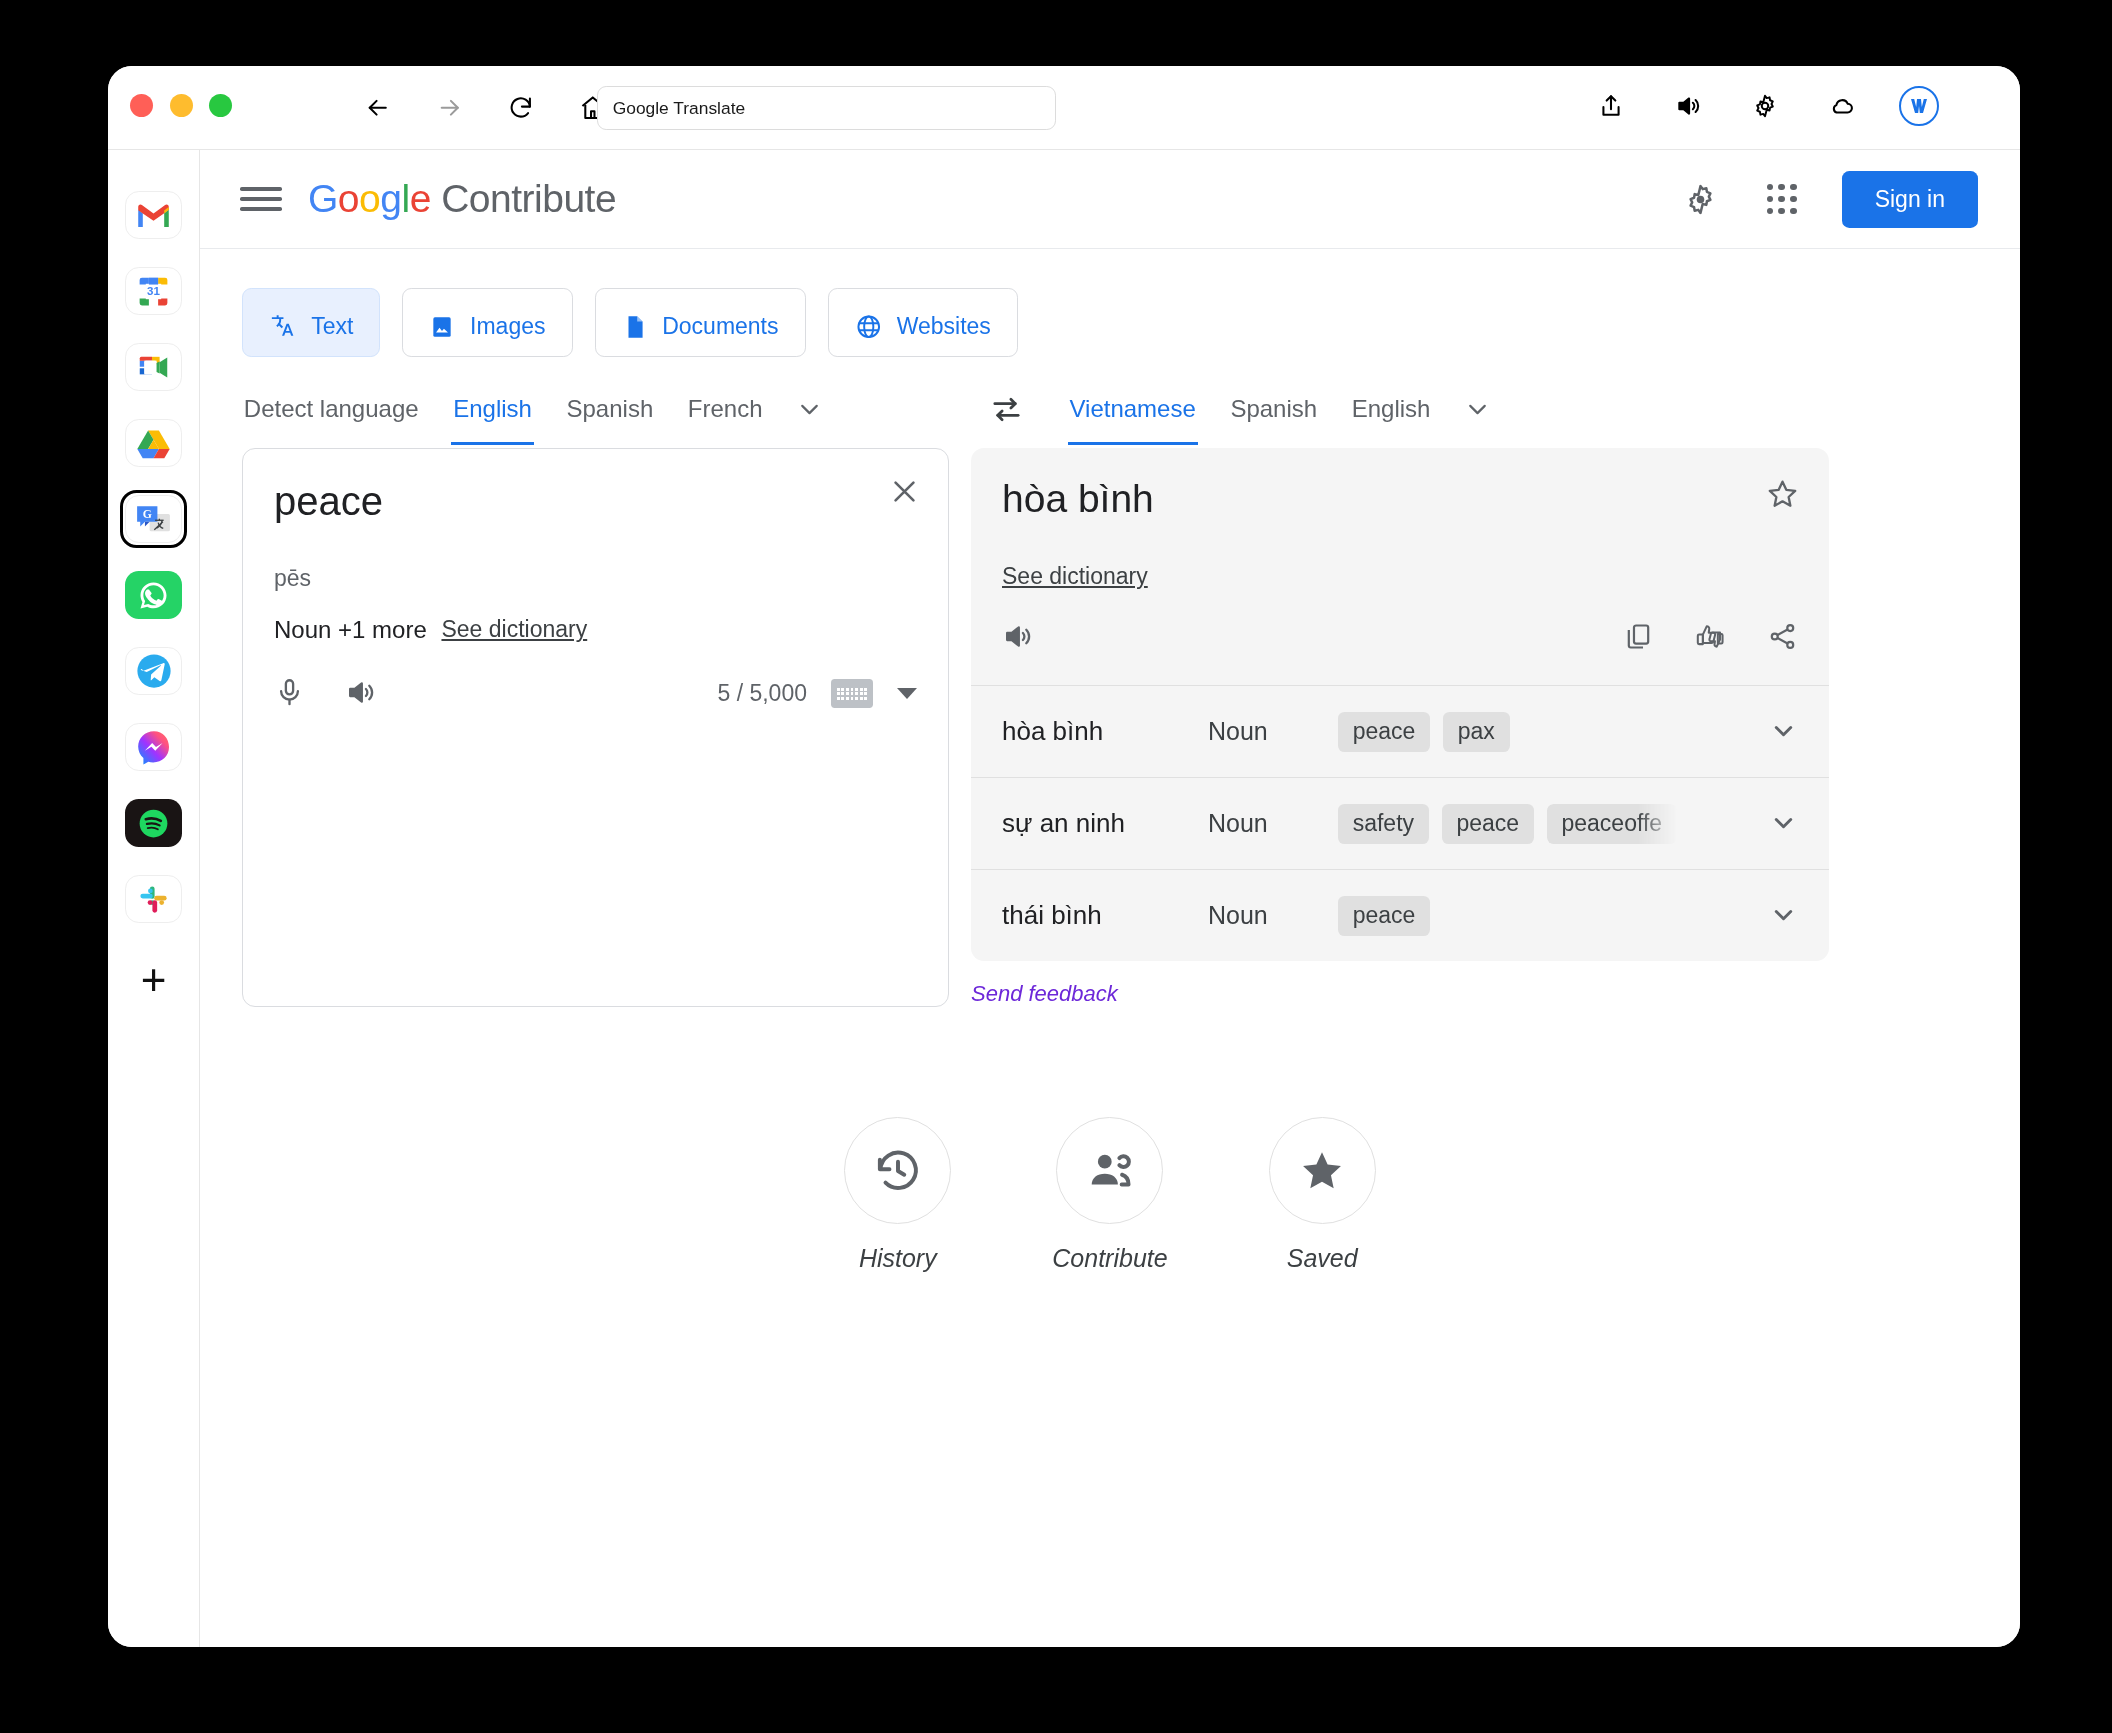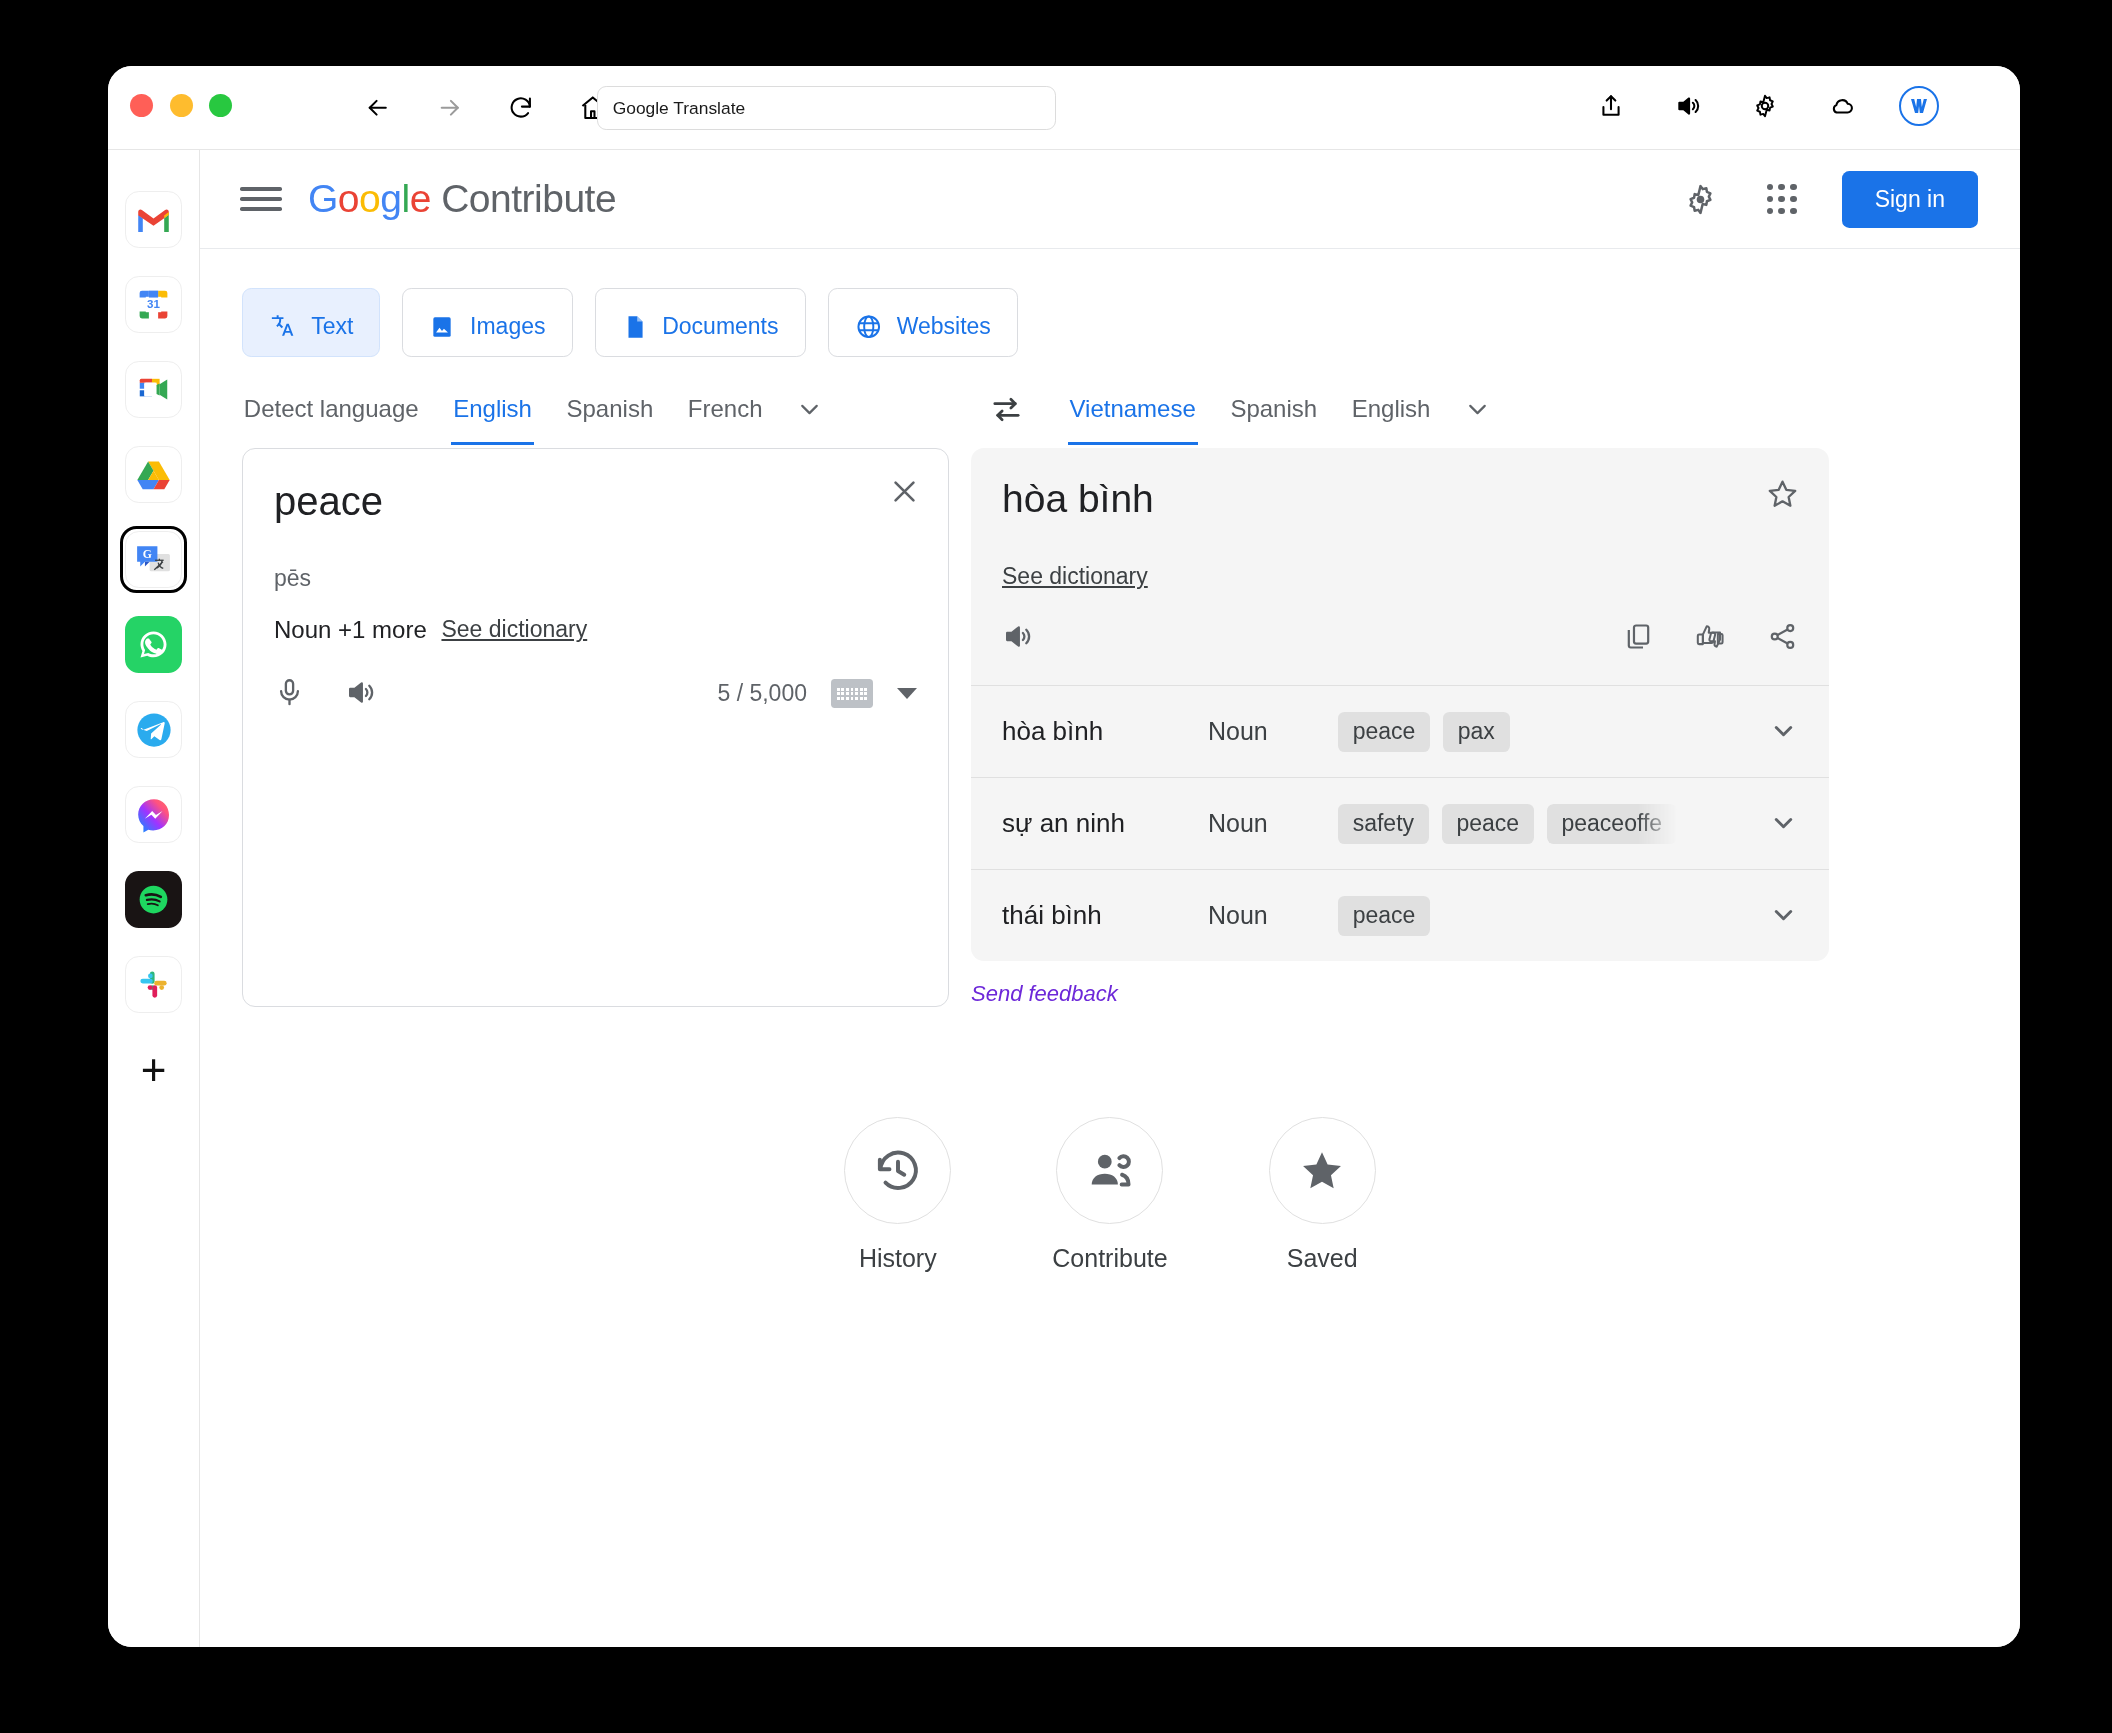"31" .rail-item { height: 57px -> 48px }
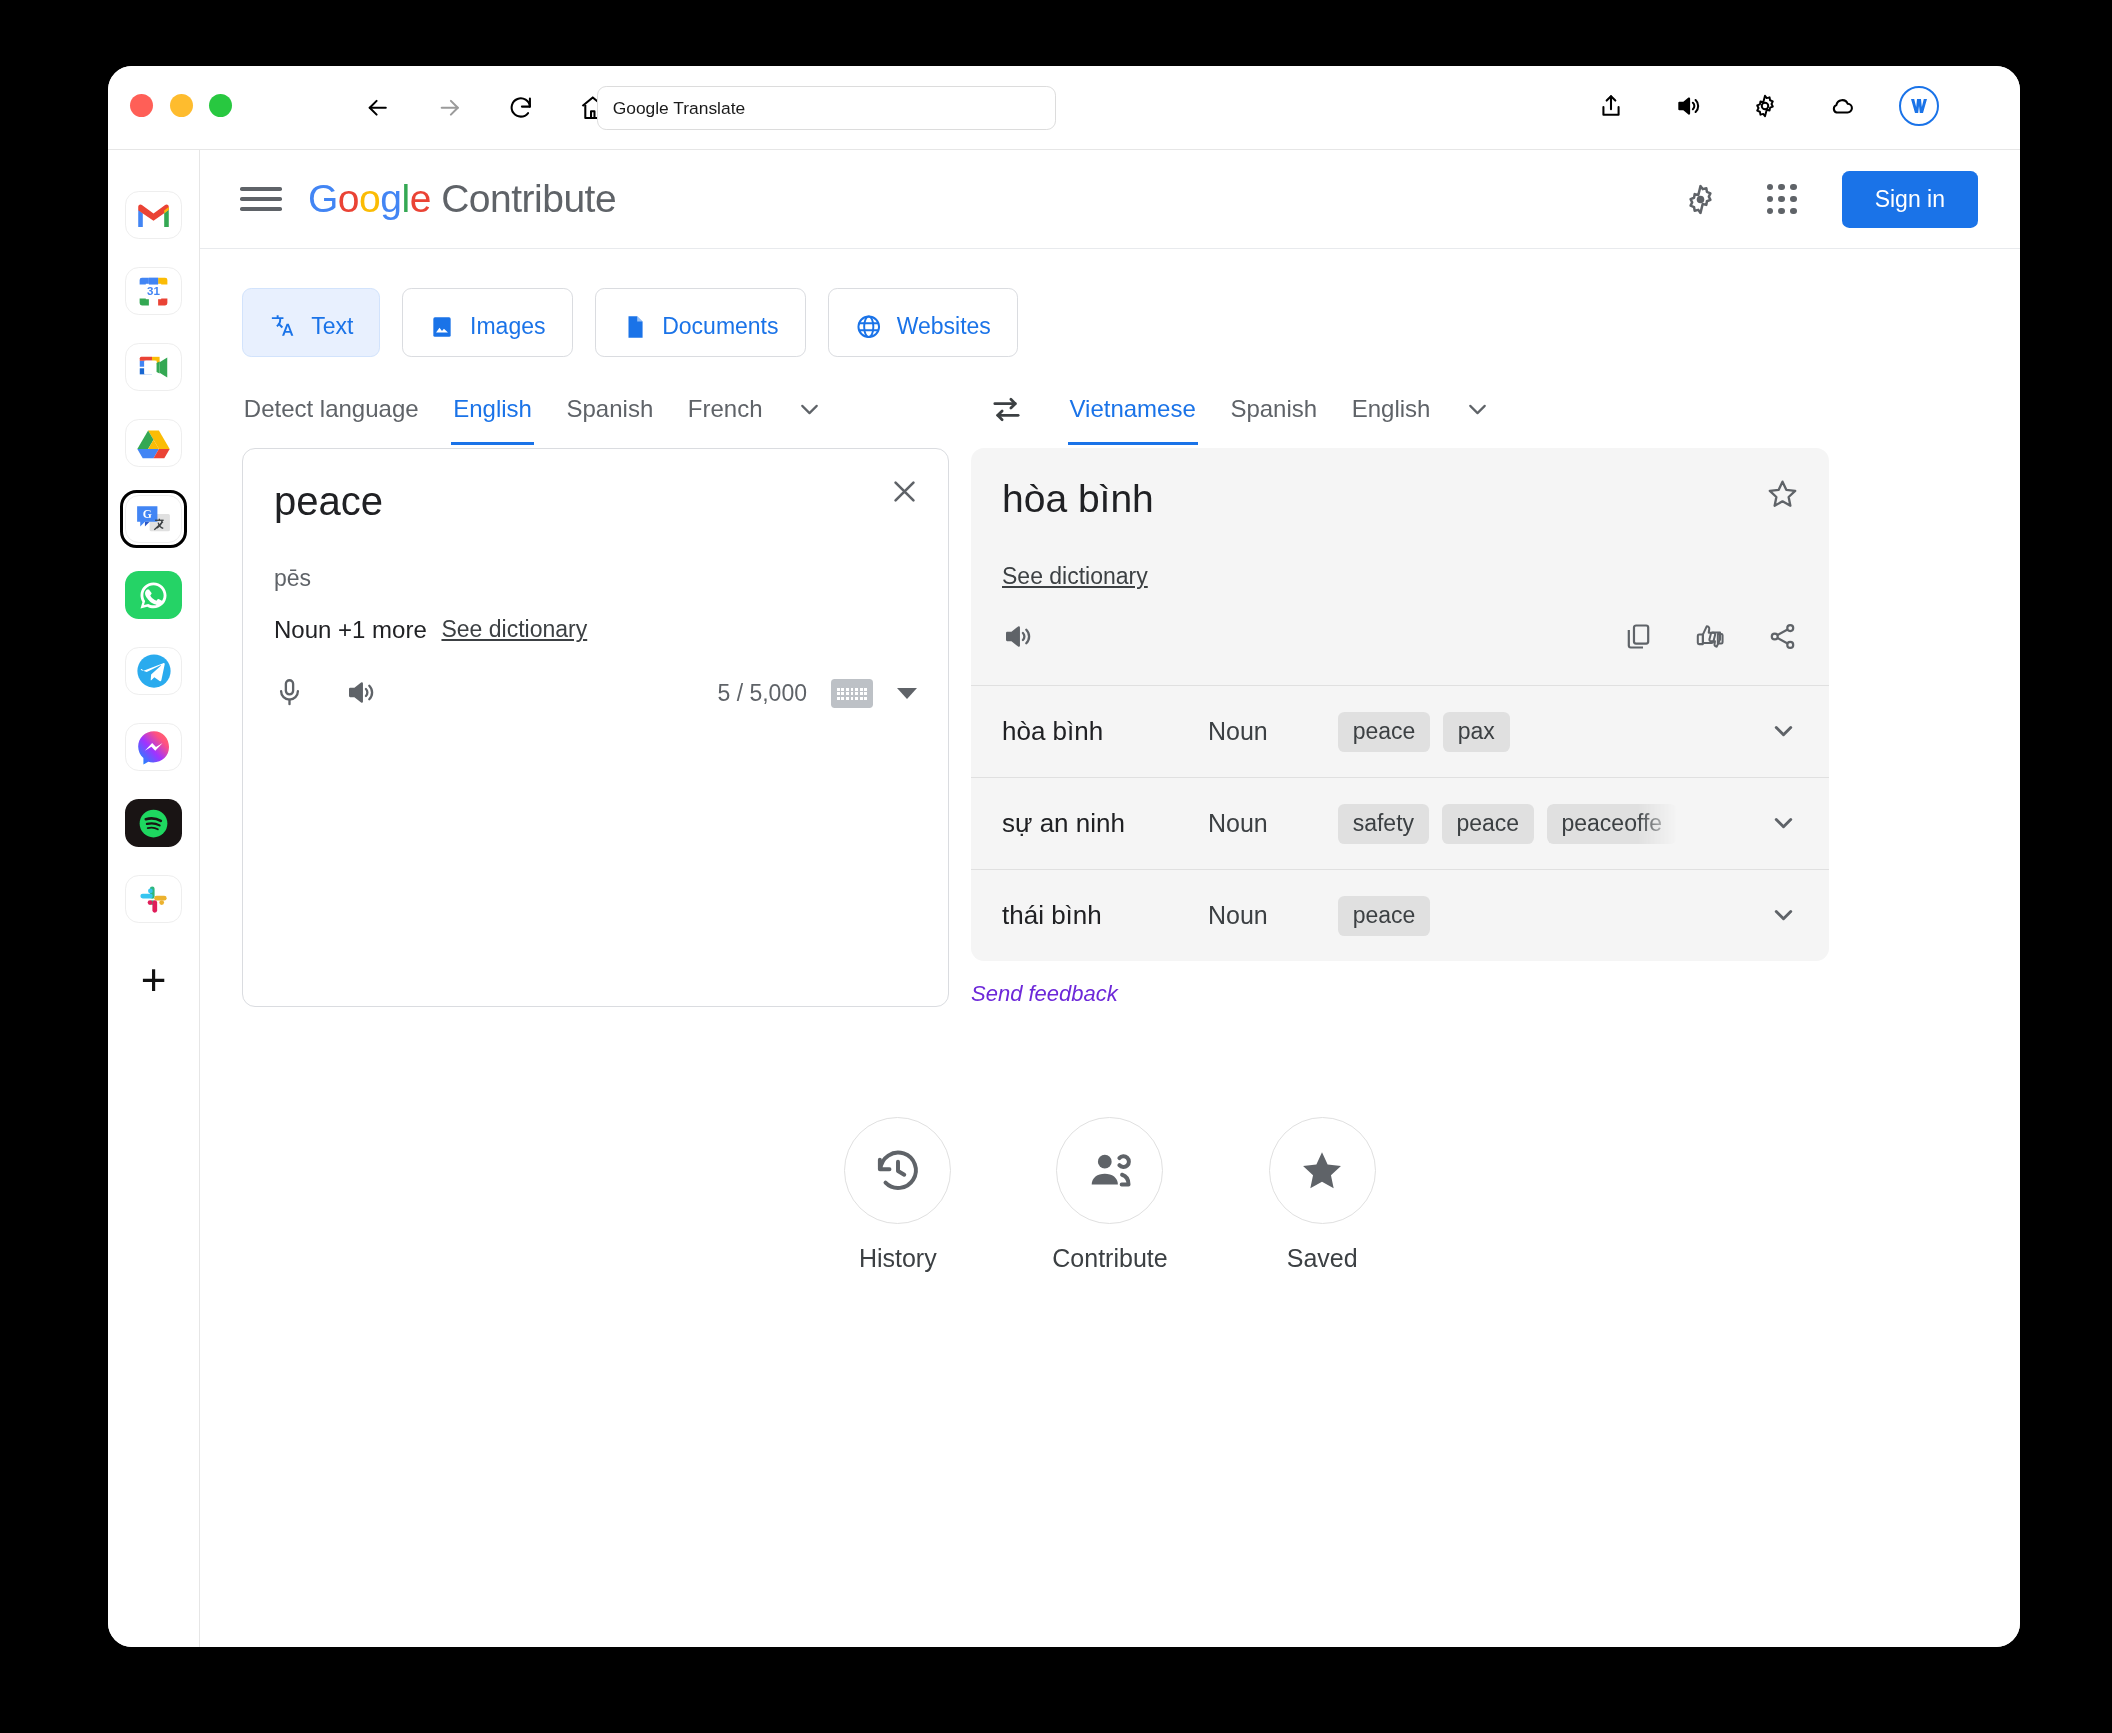"History" .bottom-actions { font-style: none -> italic }
